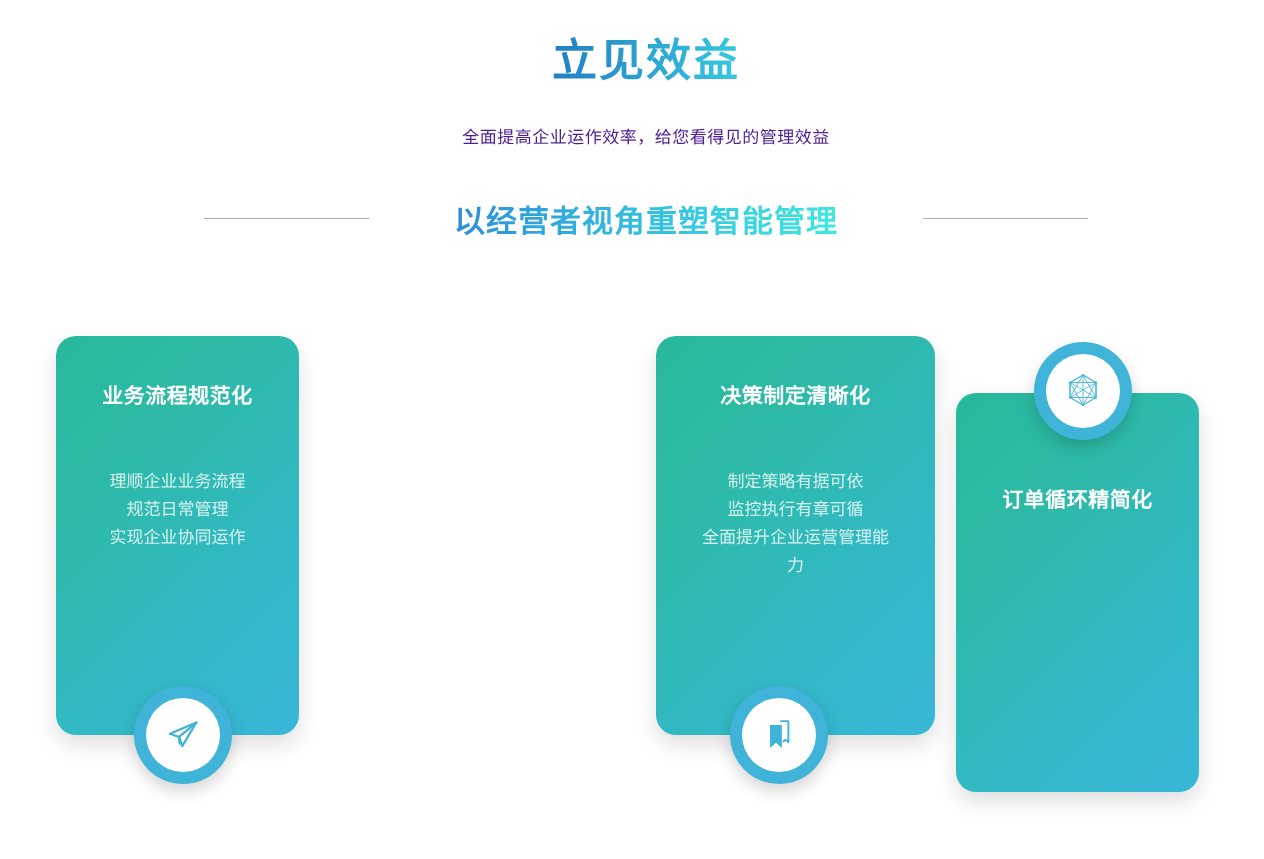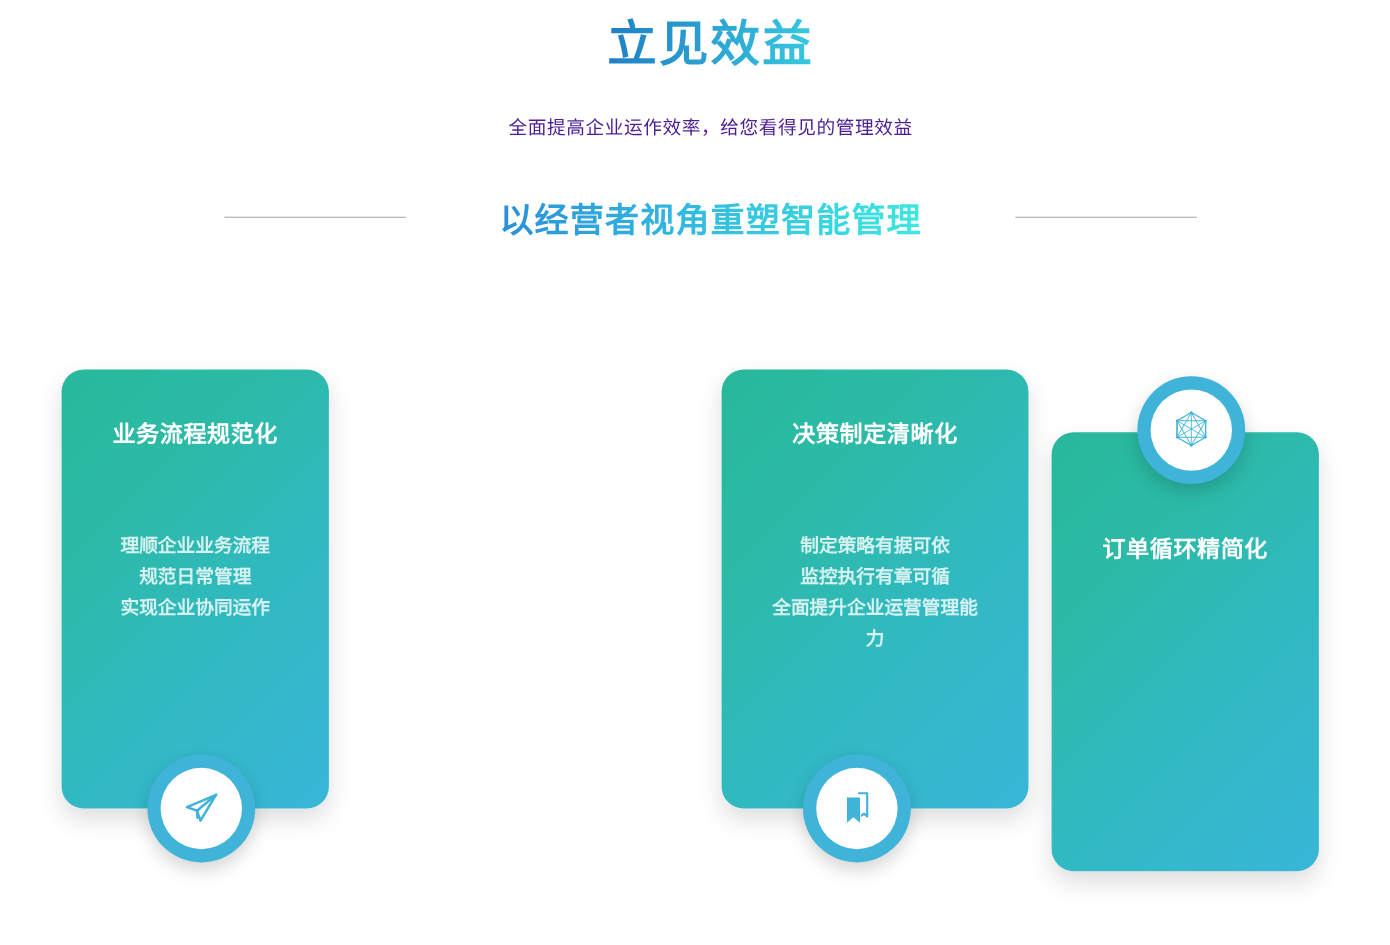"立见效益" .page-header { padding-top: 12px -> 33px }
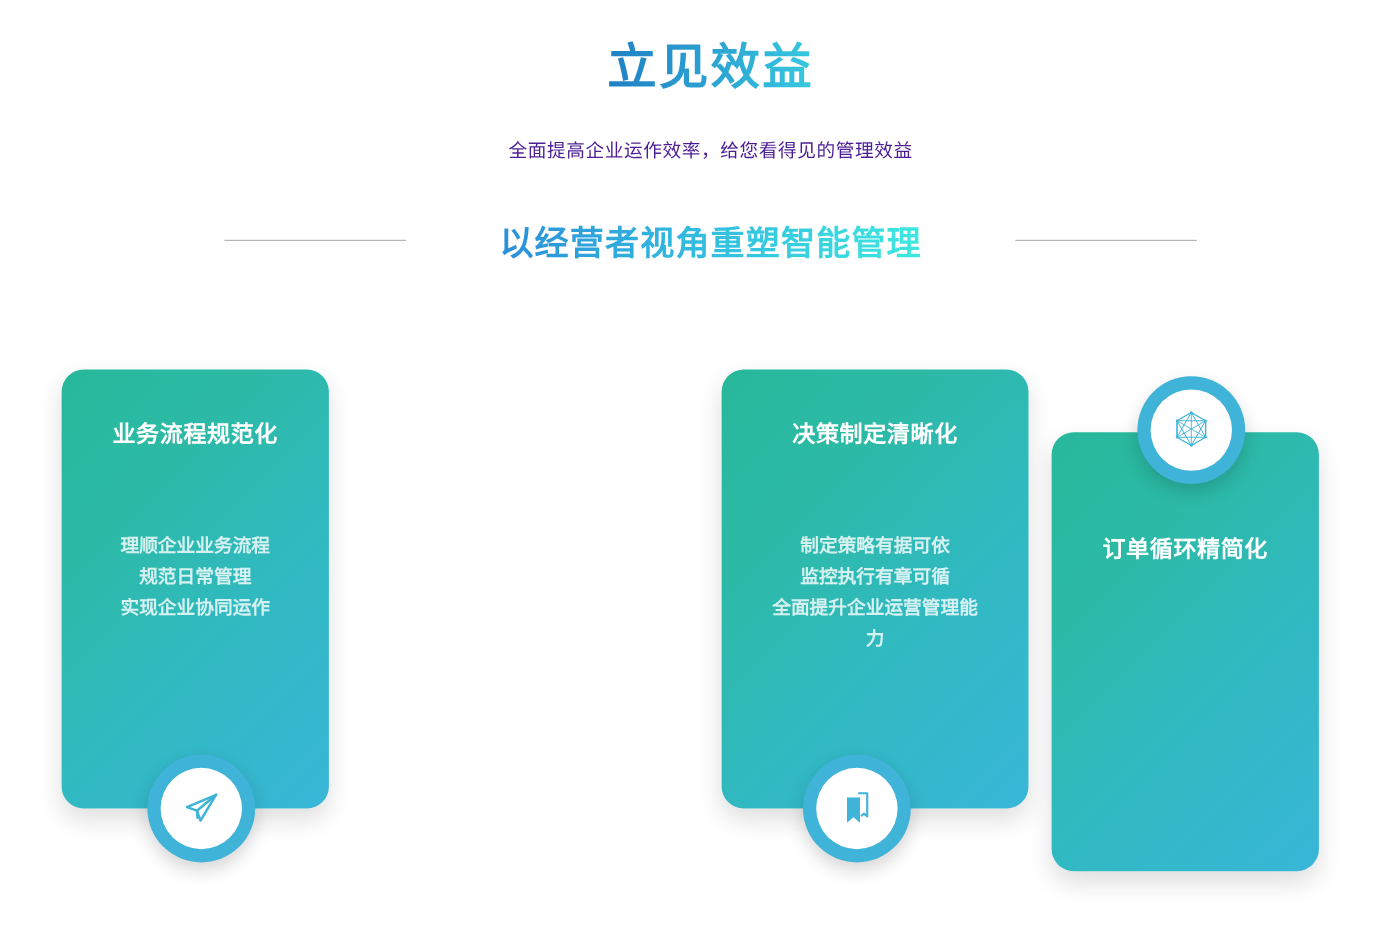"理顺企业业务流程" .card-body { font-weight: bold -> normal; margin: 15px -> 0 }
